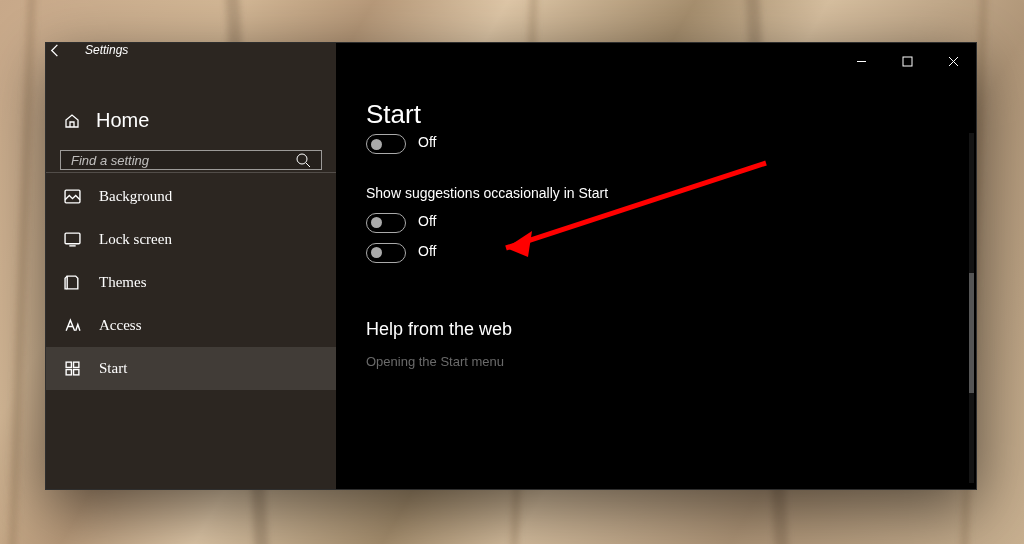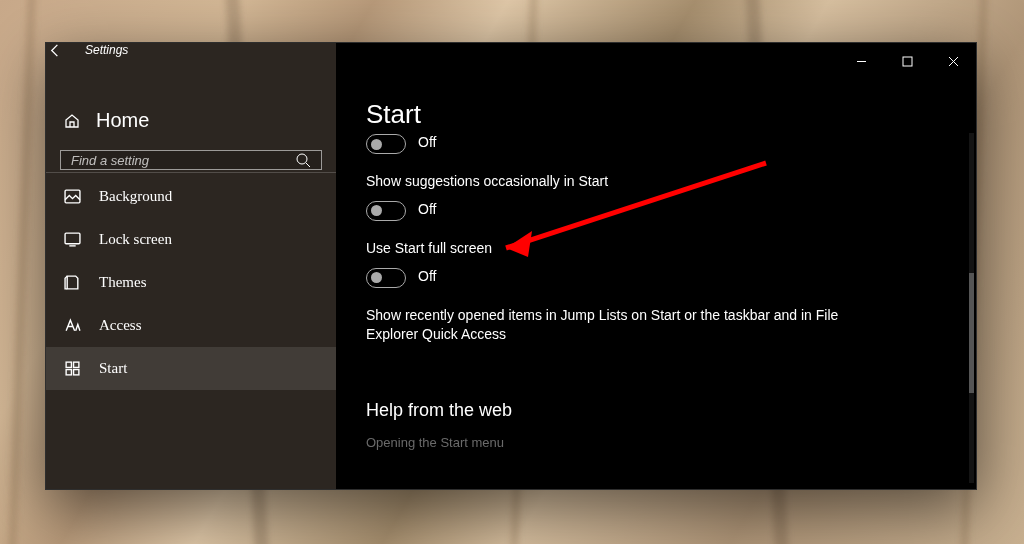"Show suggestions occasionally in Start" .setting-label { margin-top: 18px -> 30px }
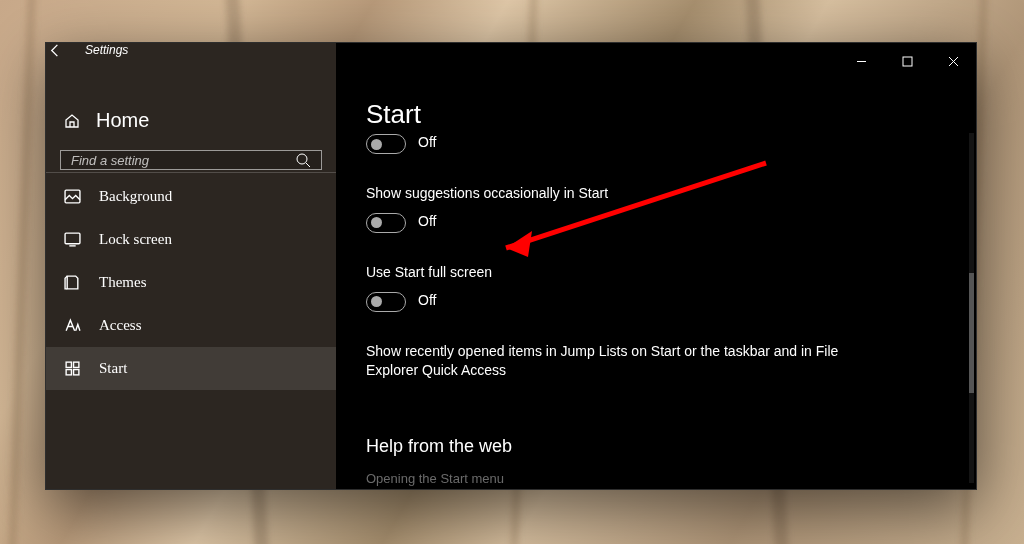"Use Start full screen" div.setting-label { html: <div>Use Start full screen</div> -> none }
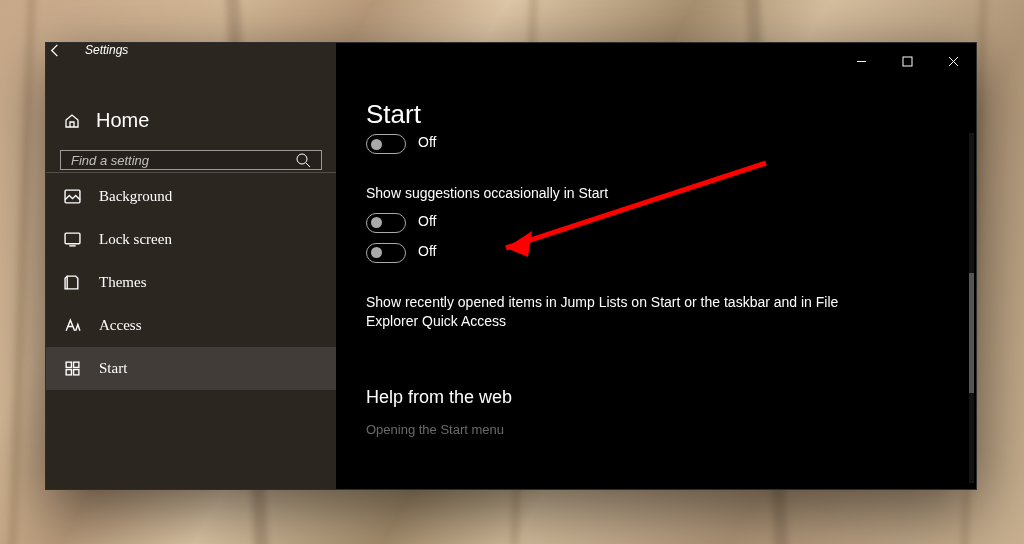"Show recently opened items in" div.setting-label { html: <div>Show recently opened items in Jump Lists on Start or the taskbar and in File Explorer Quick Access</div> -> none }
